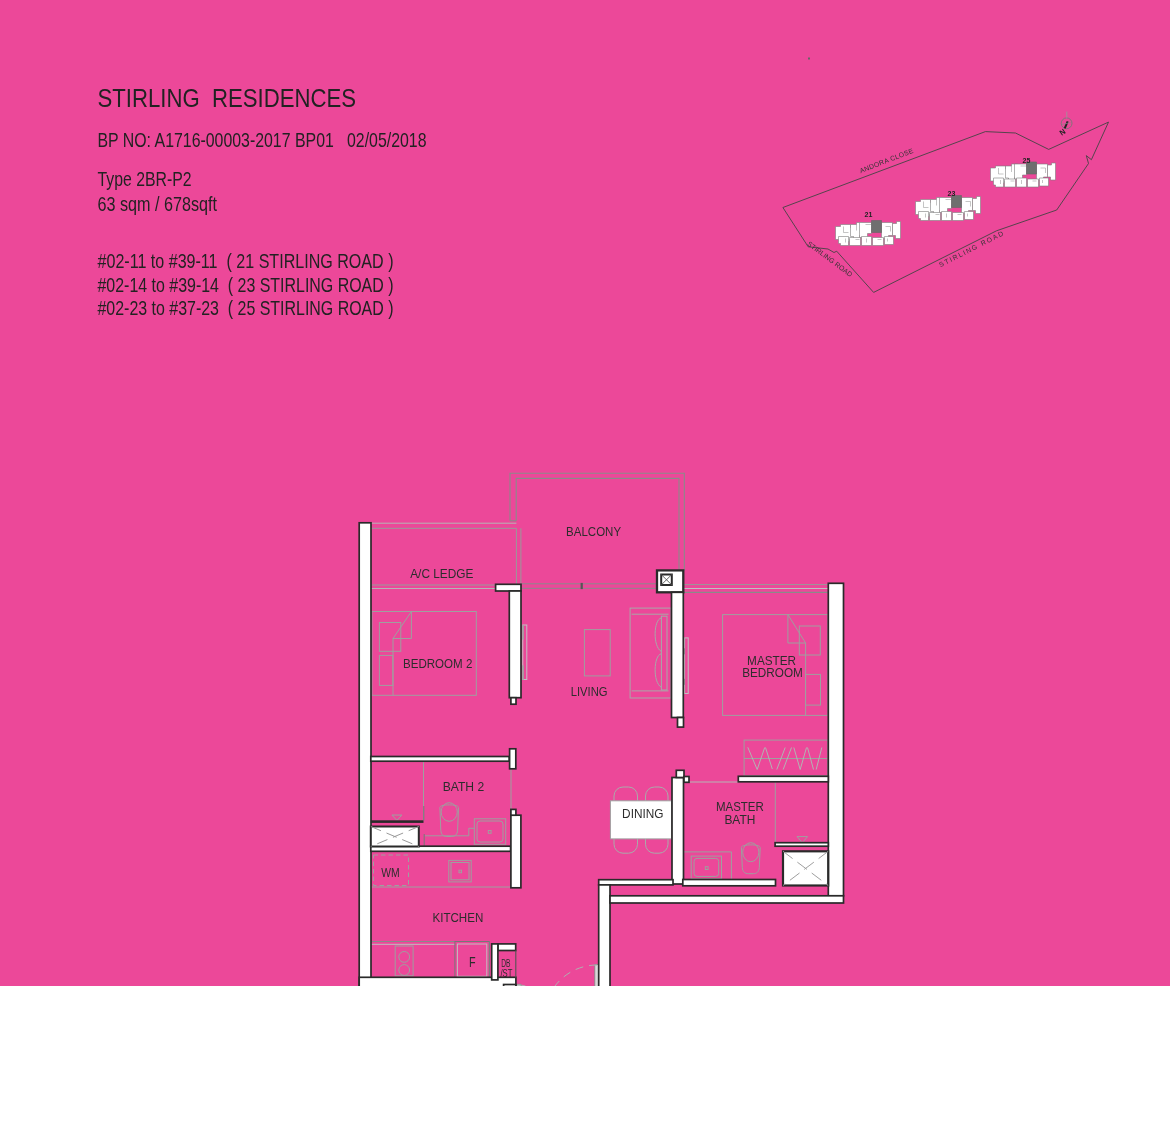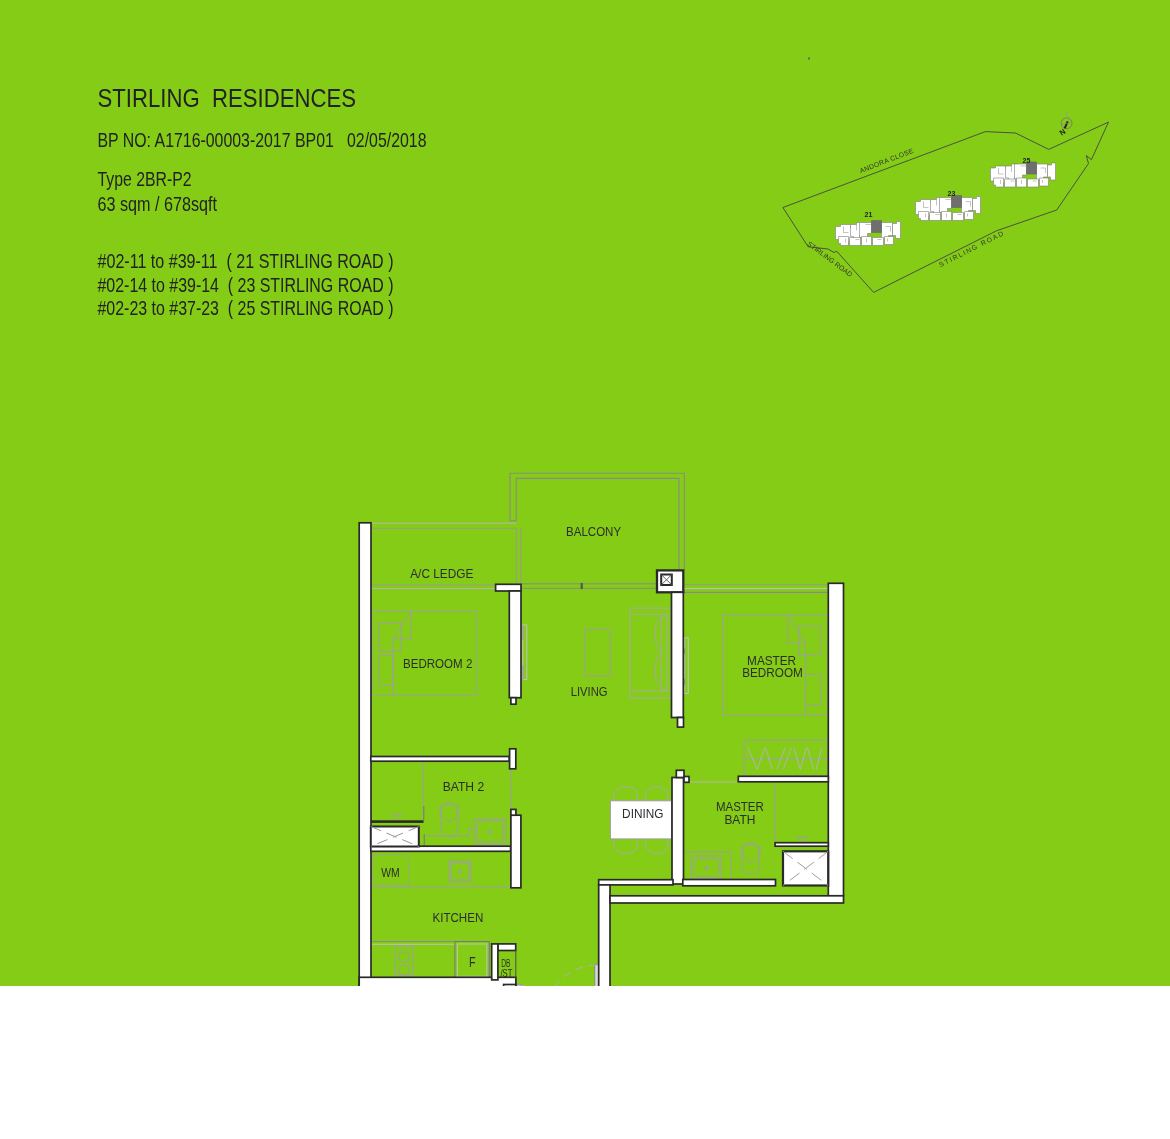"STIRLING RESIDENCES" .page { background: #84cc16 -> #ec4899 }
